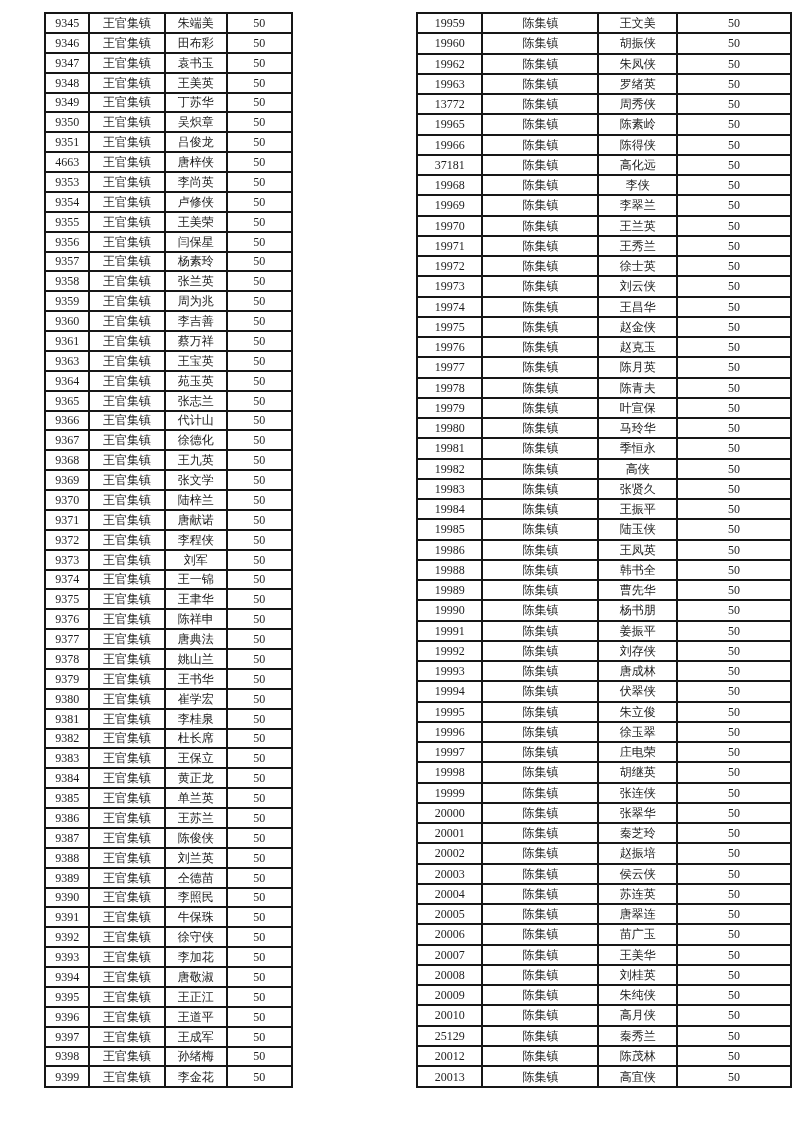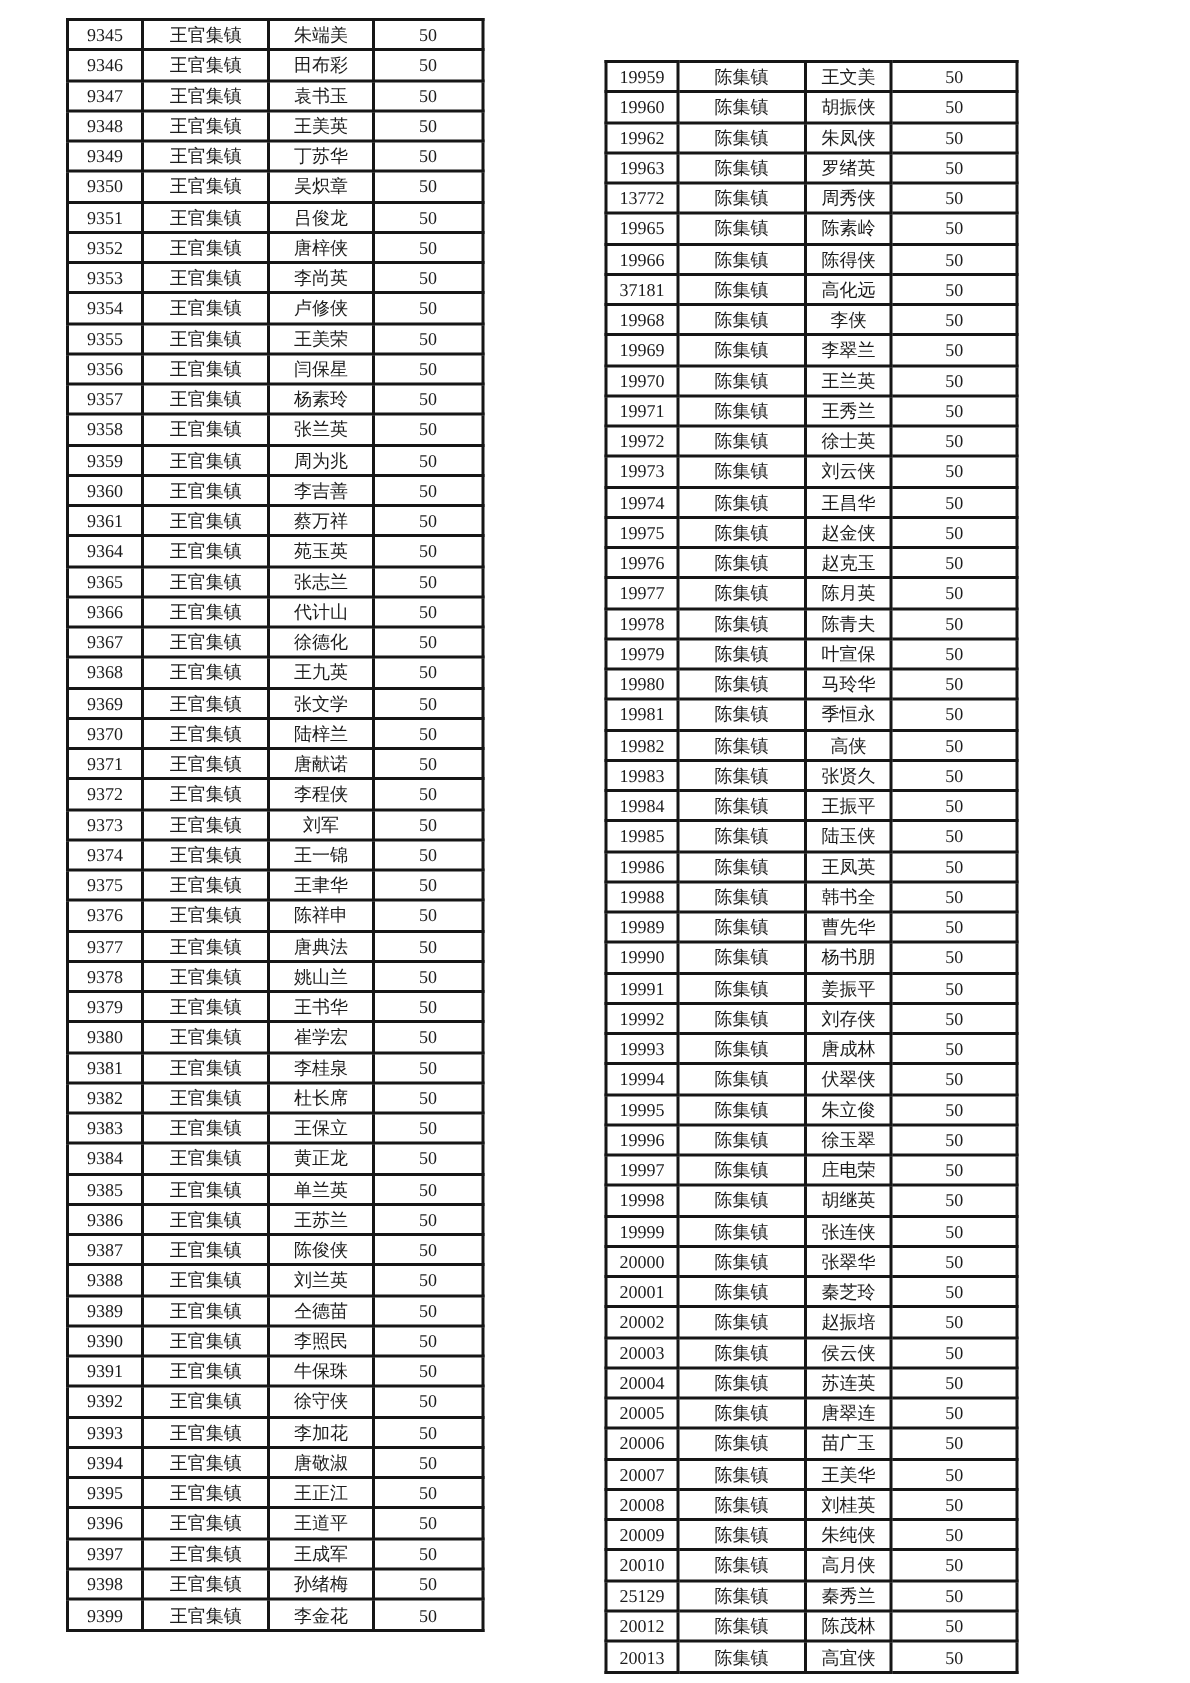"9345" .table-wrap.left-table { width: 279px -> 249px }
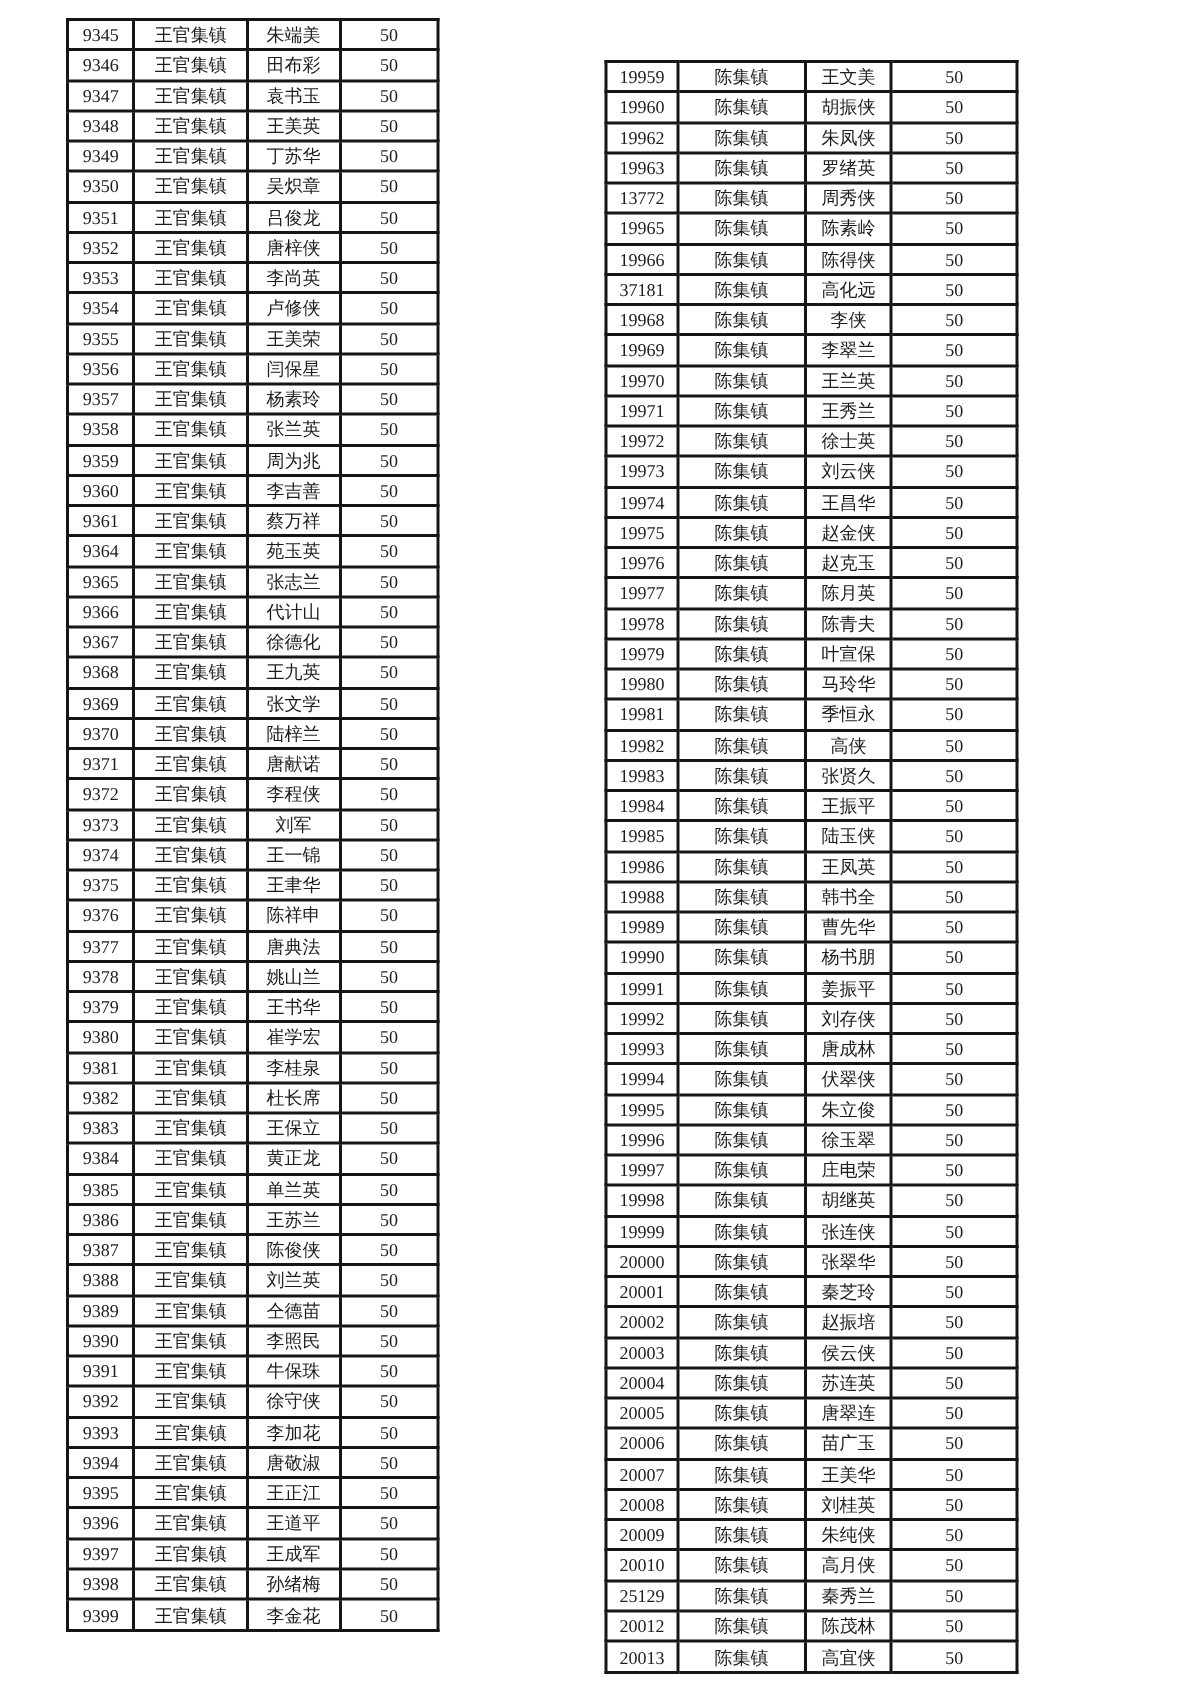"19959" .table-wrap.right-table { left: 403px -> 416px; margin-top: 28px -> none; width: 276px -> 376px }
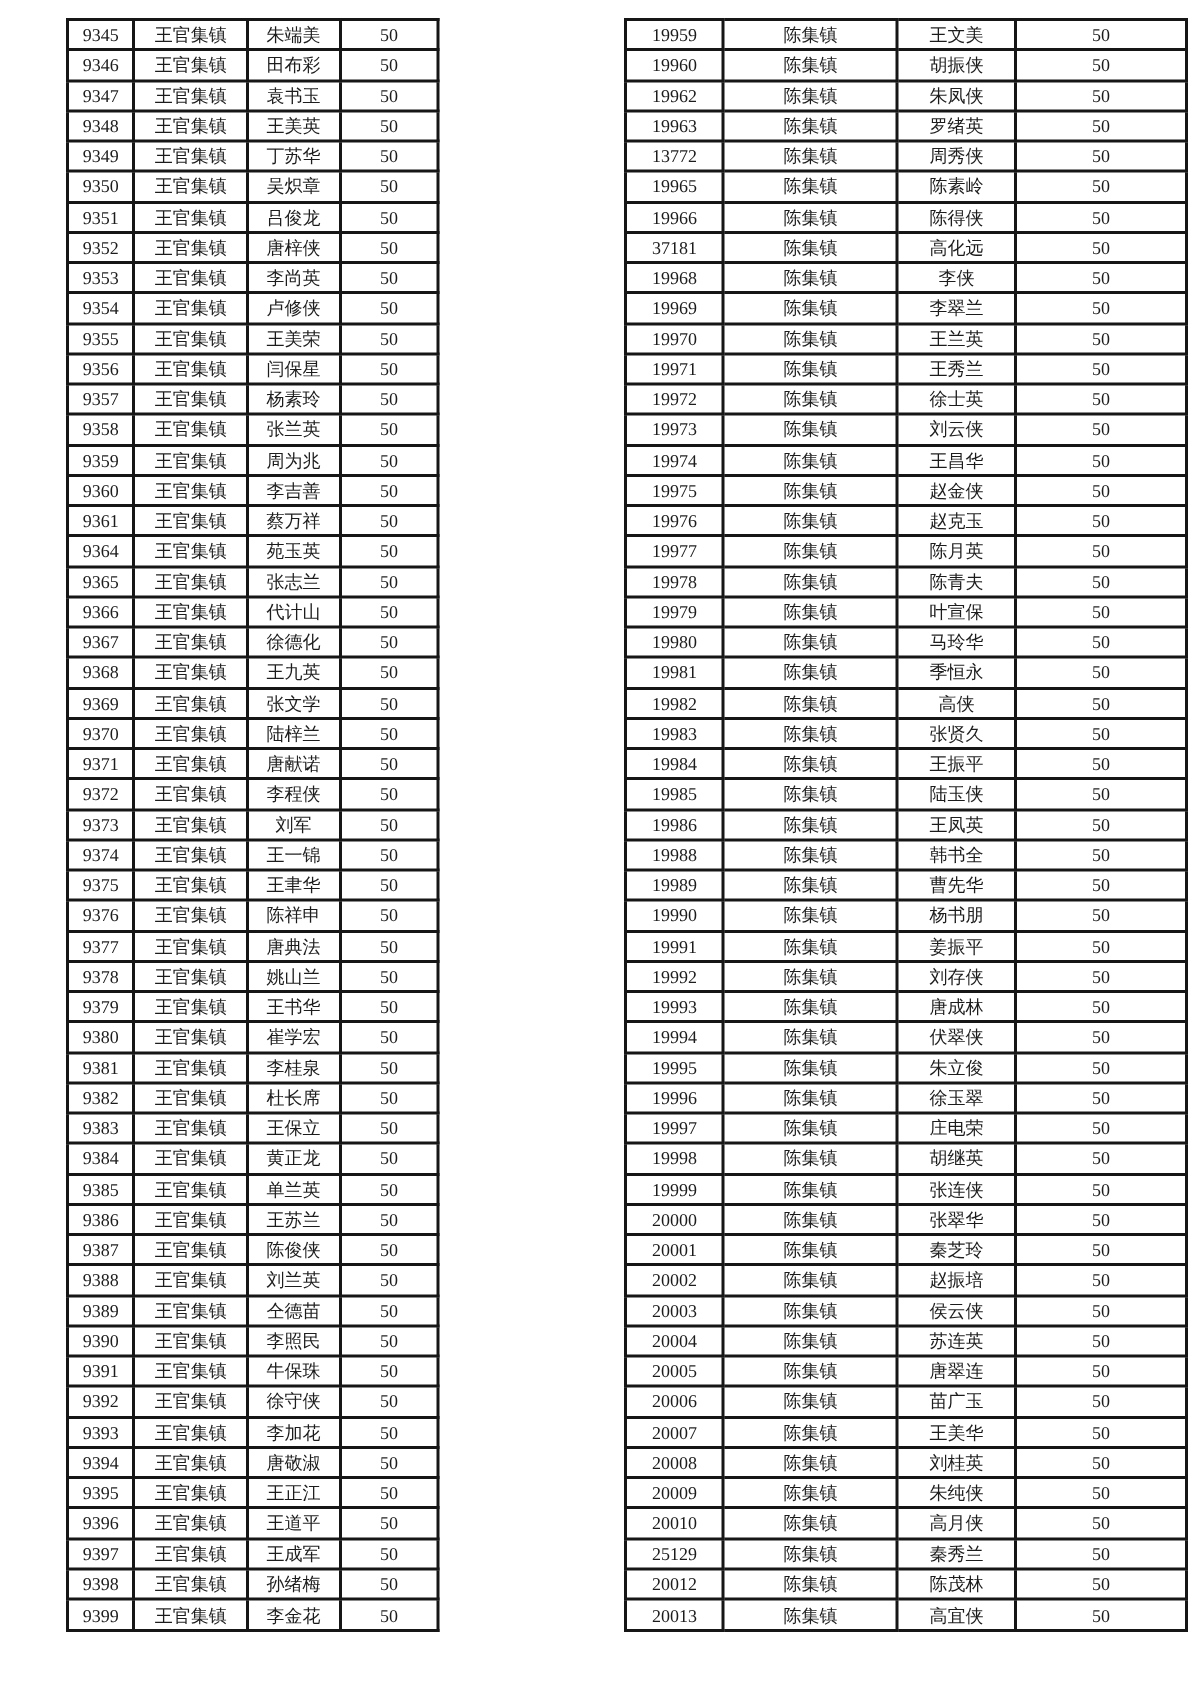"9352" td { text: 9352 -> 4663 }
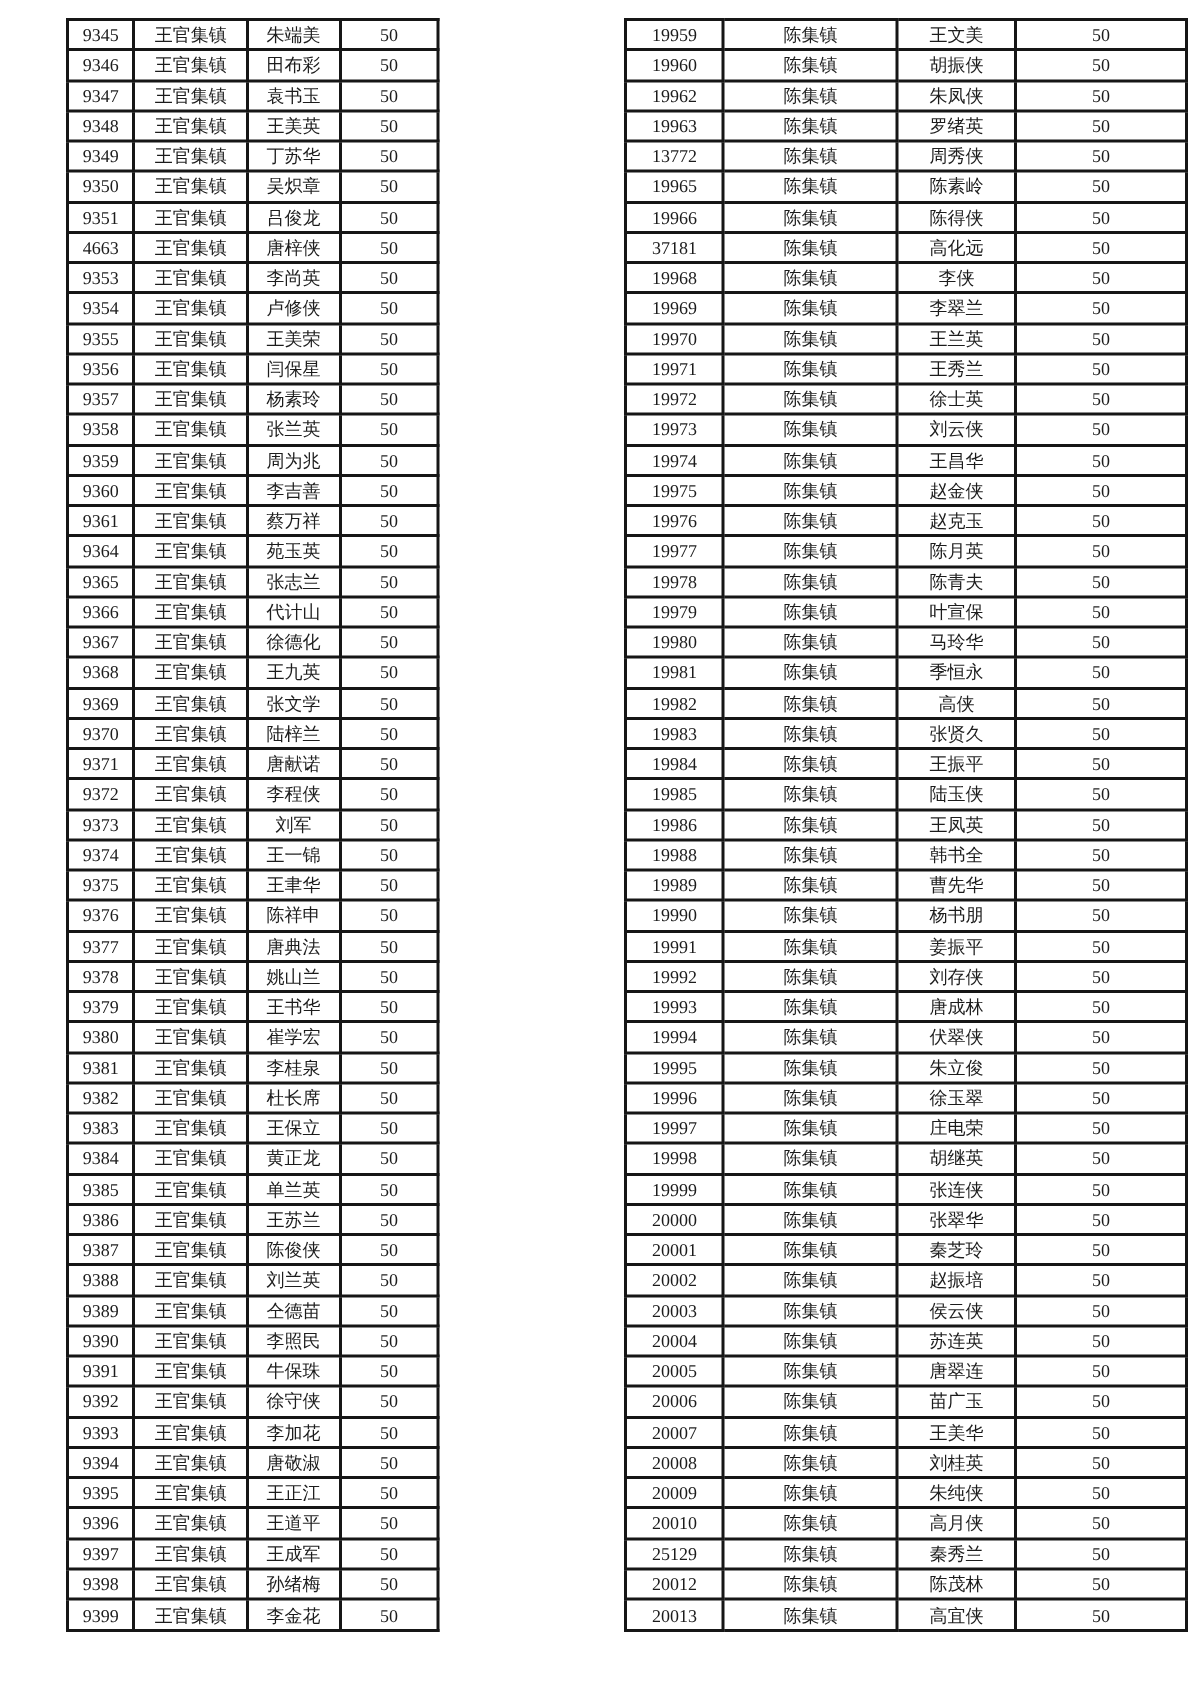"9363" tr { html: none -> <tr> <td>9363</td> <td>王官集镇</td> <td>王宝英</td> <td>50</td> </tr> }
